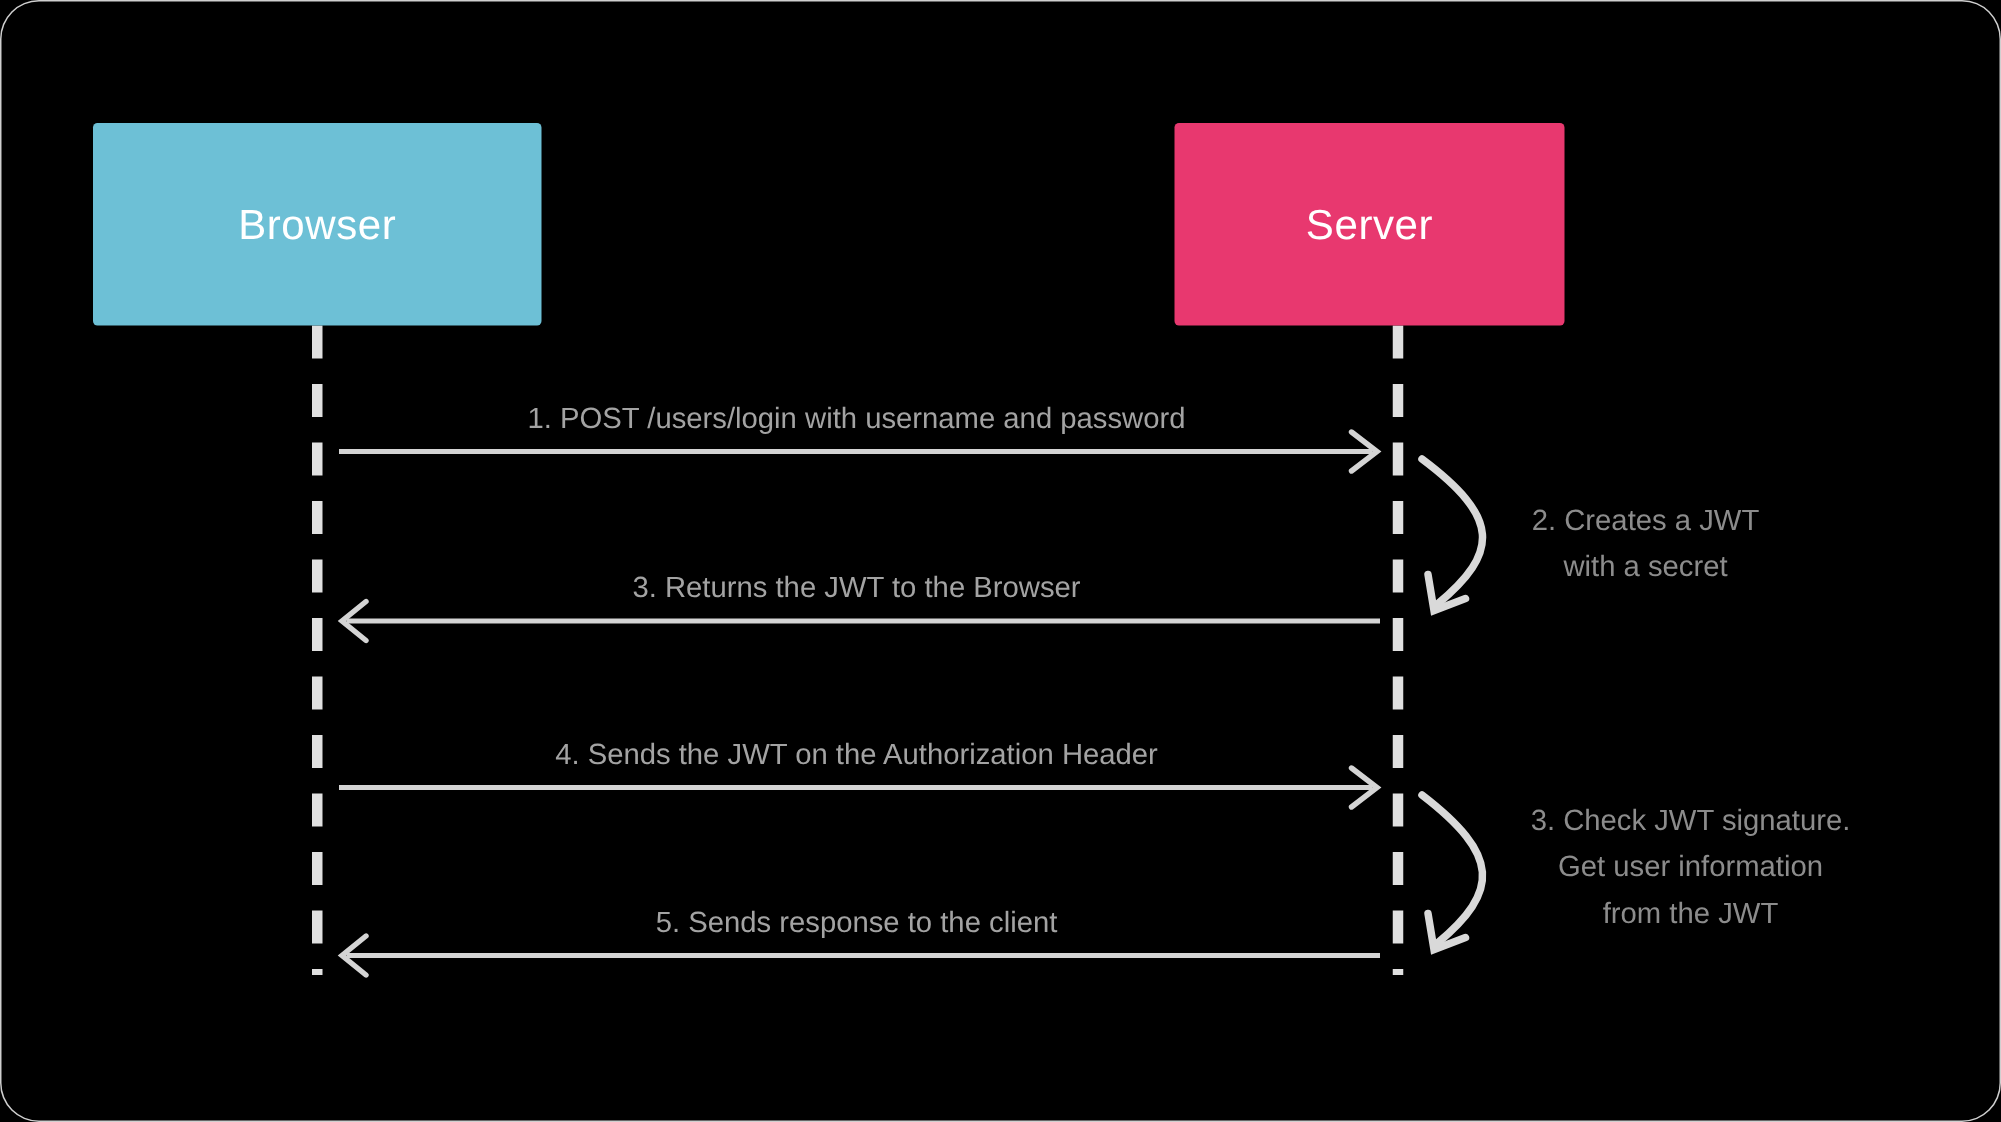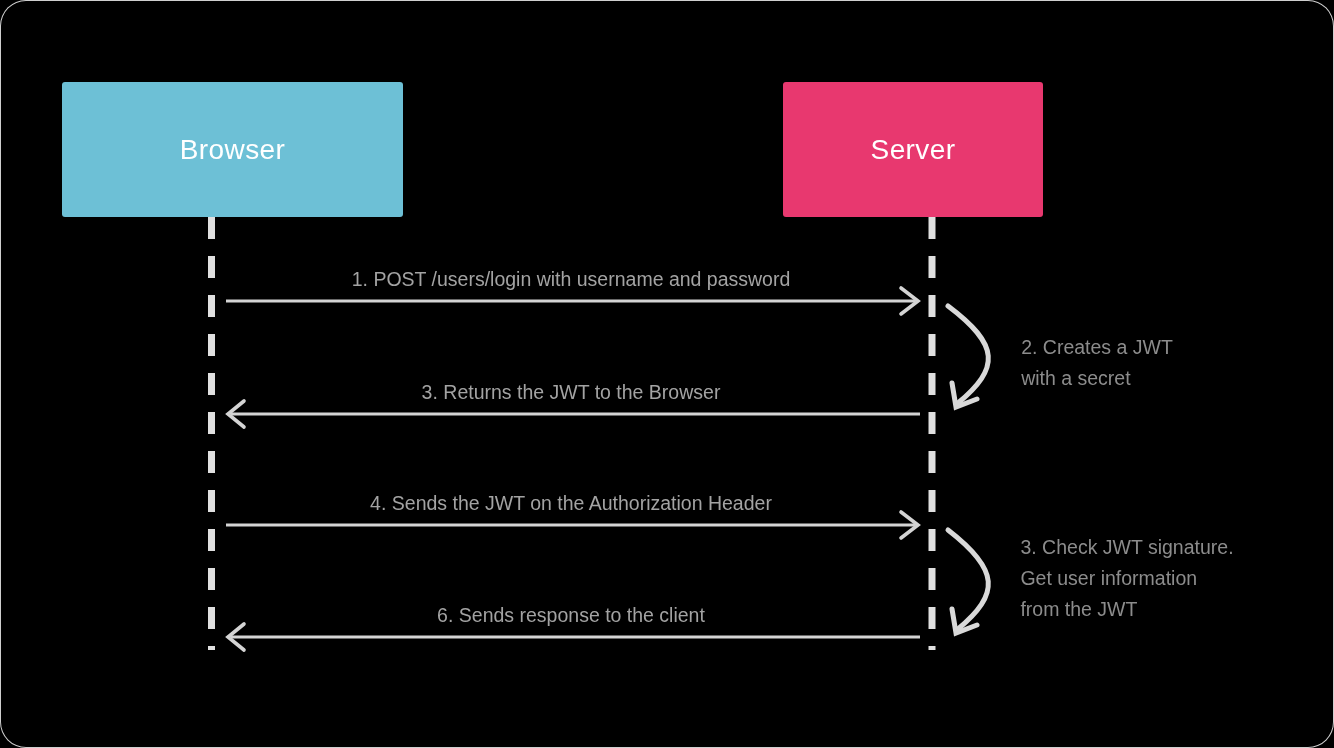"Browser" #participant-browser { width: 341px -> 299px }
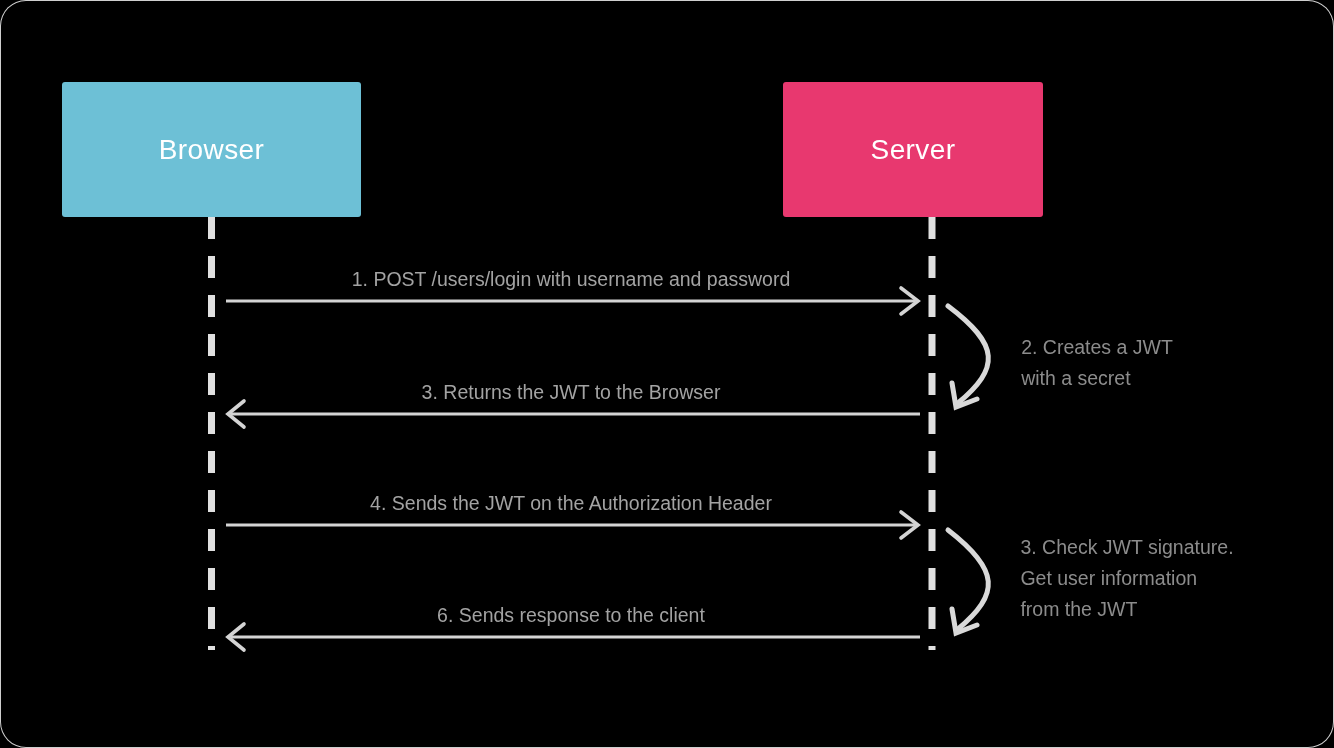"2. Creates a JWT" .note-label { text-align: left -> center }
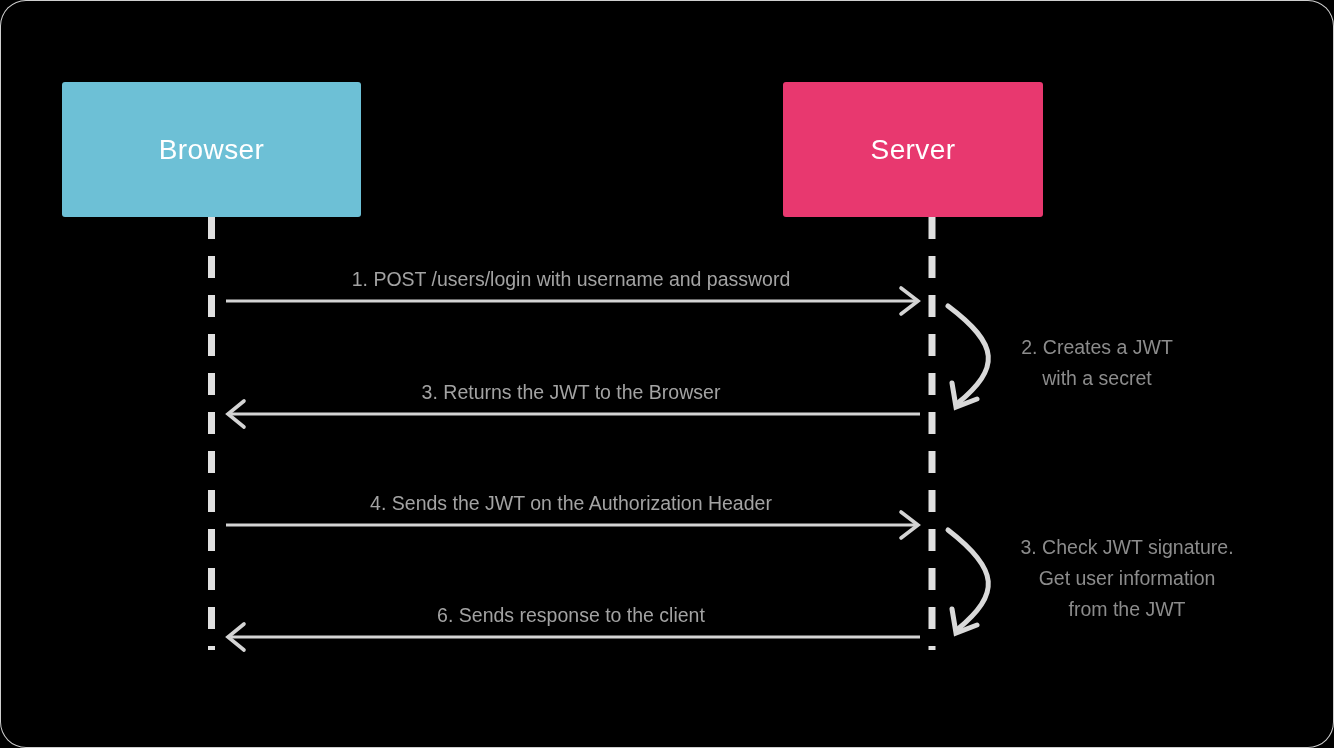"6. Sends response to the" div.msg-label { text: 6 -> 5 }
